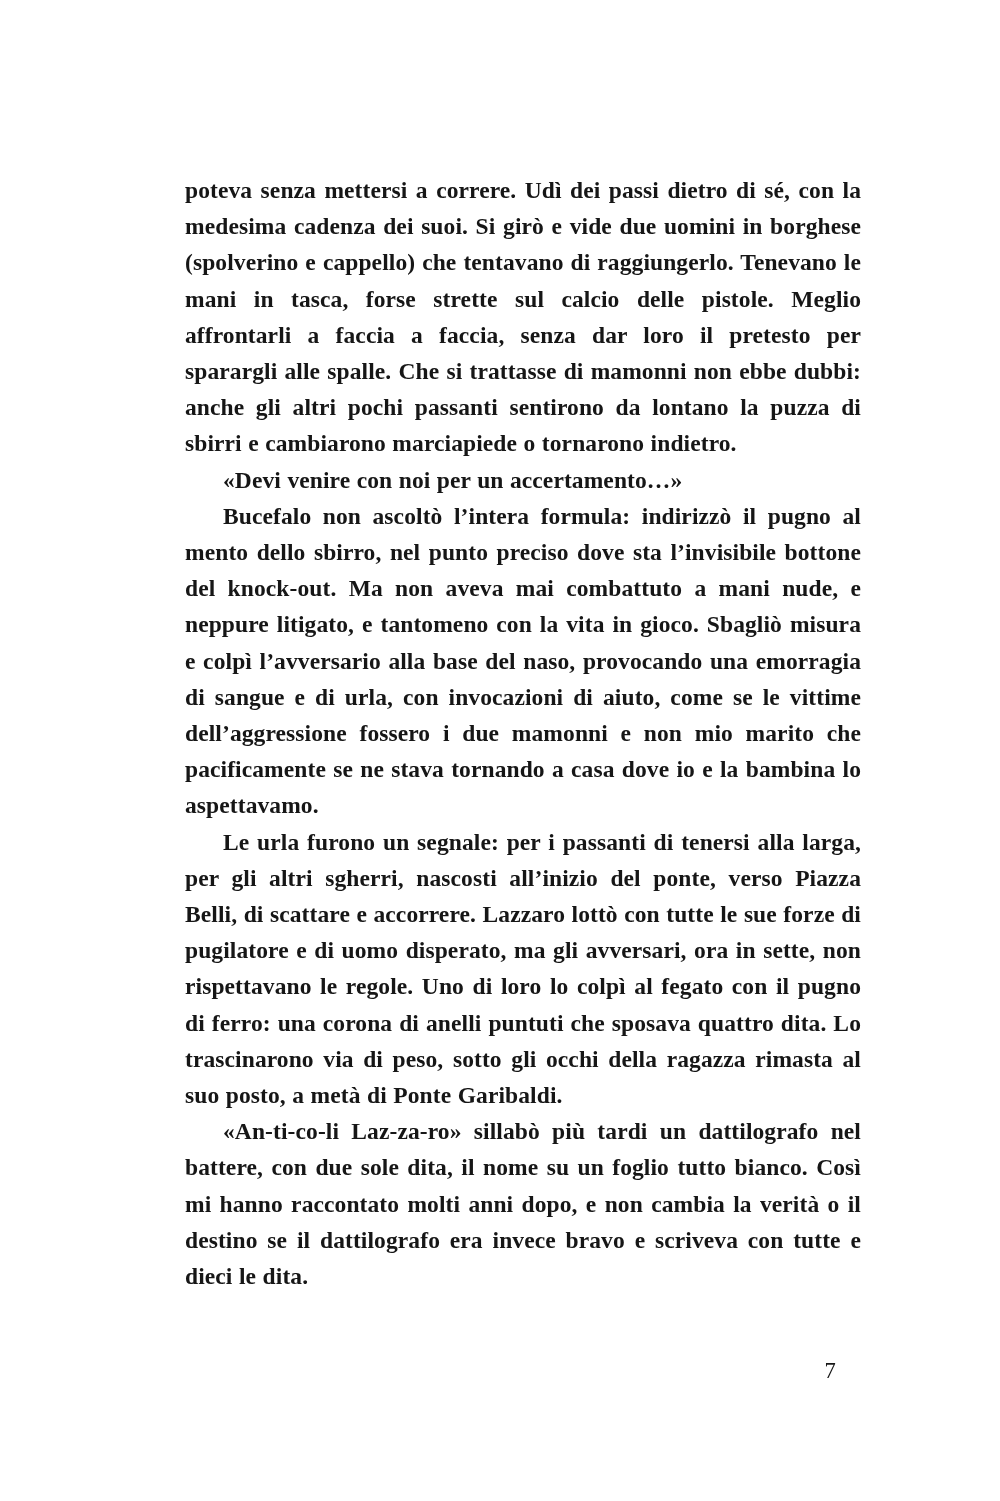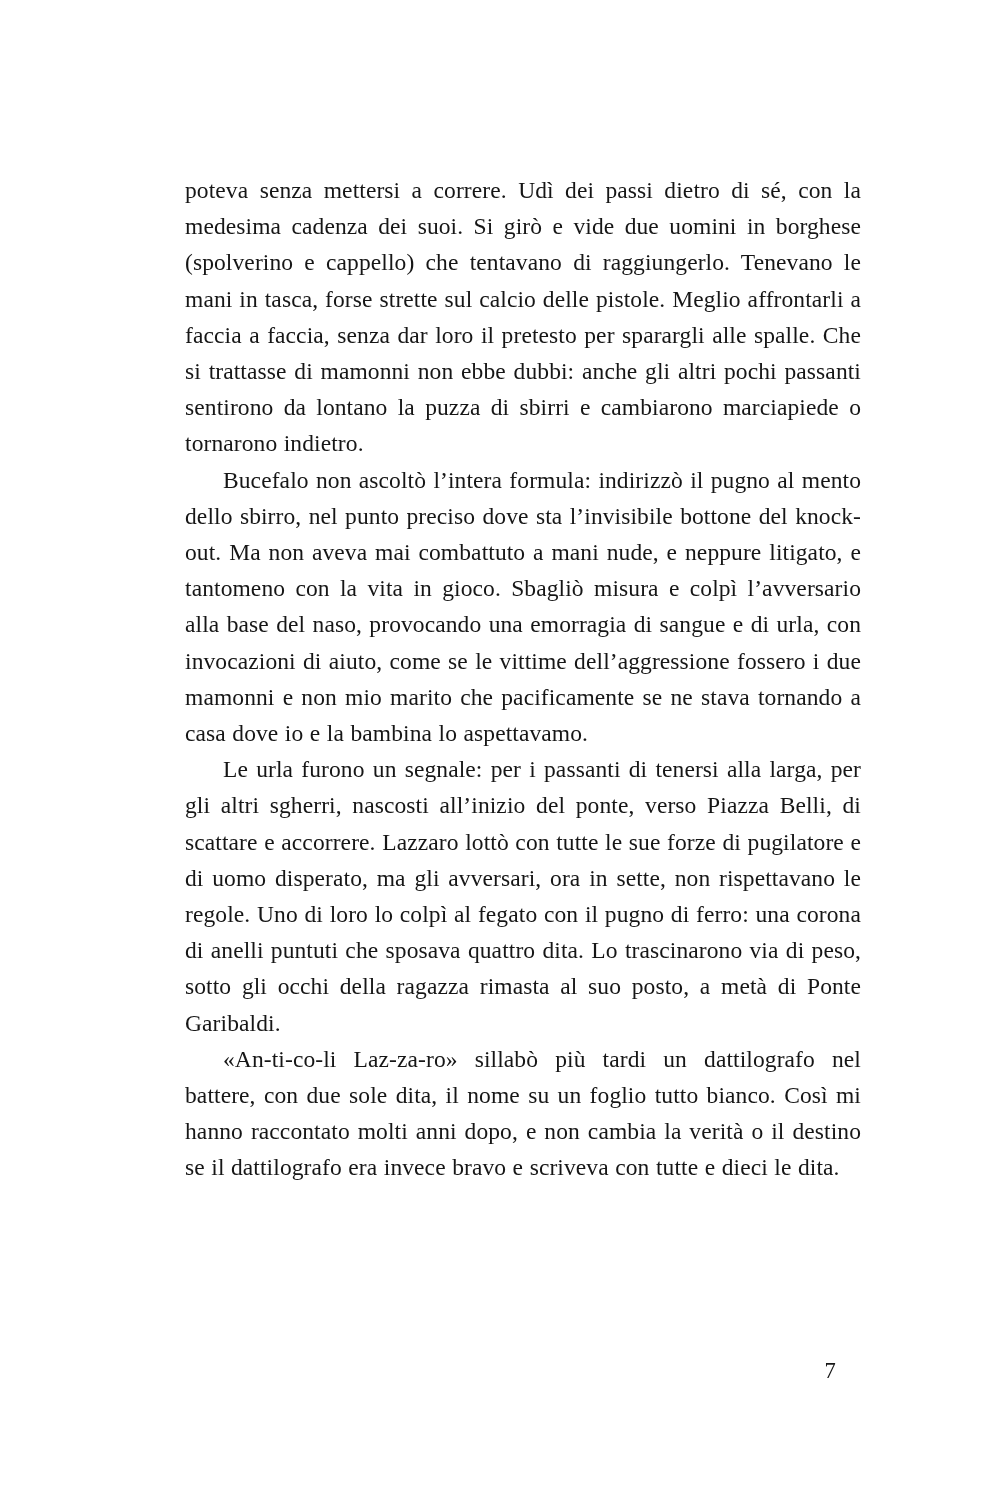"poteva senza mettersi a correre." .para { font-weight: none -> bold }
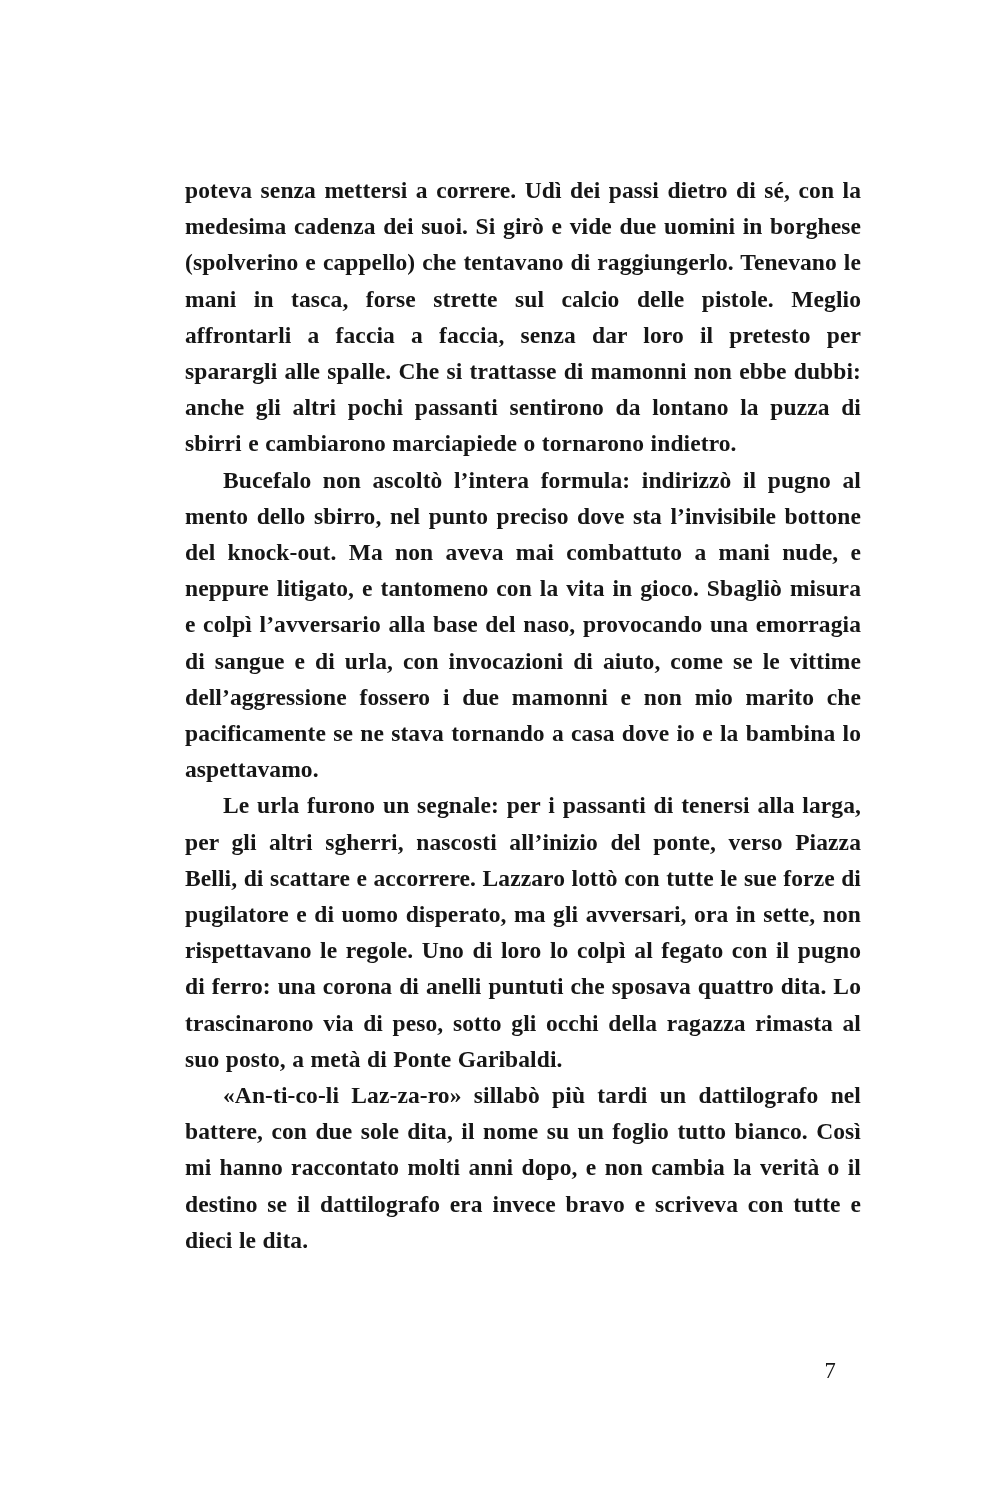"«Devi venire con noi per" p.para { html: none -> <p>«Devi venire con noi per un accertamento…»</p> }
